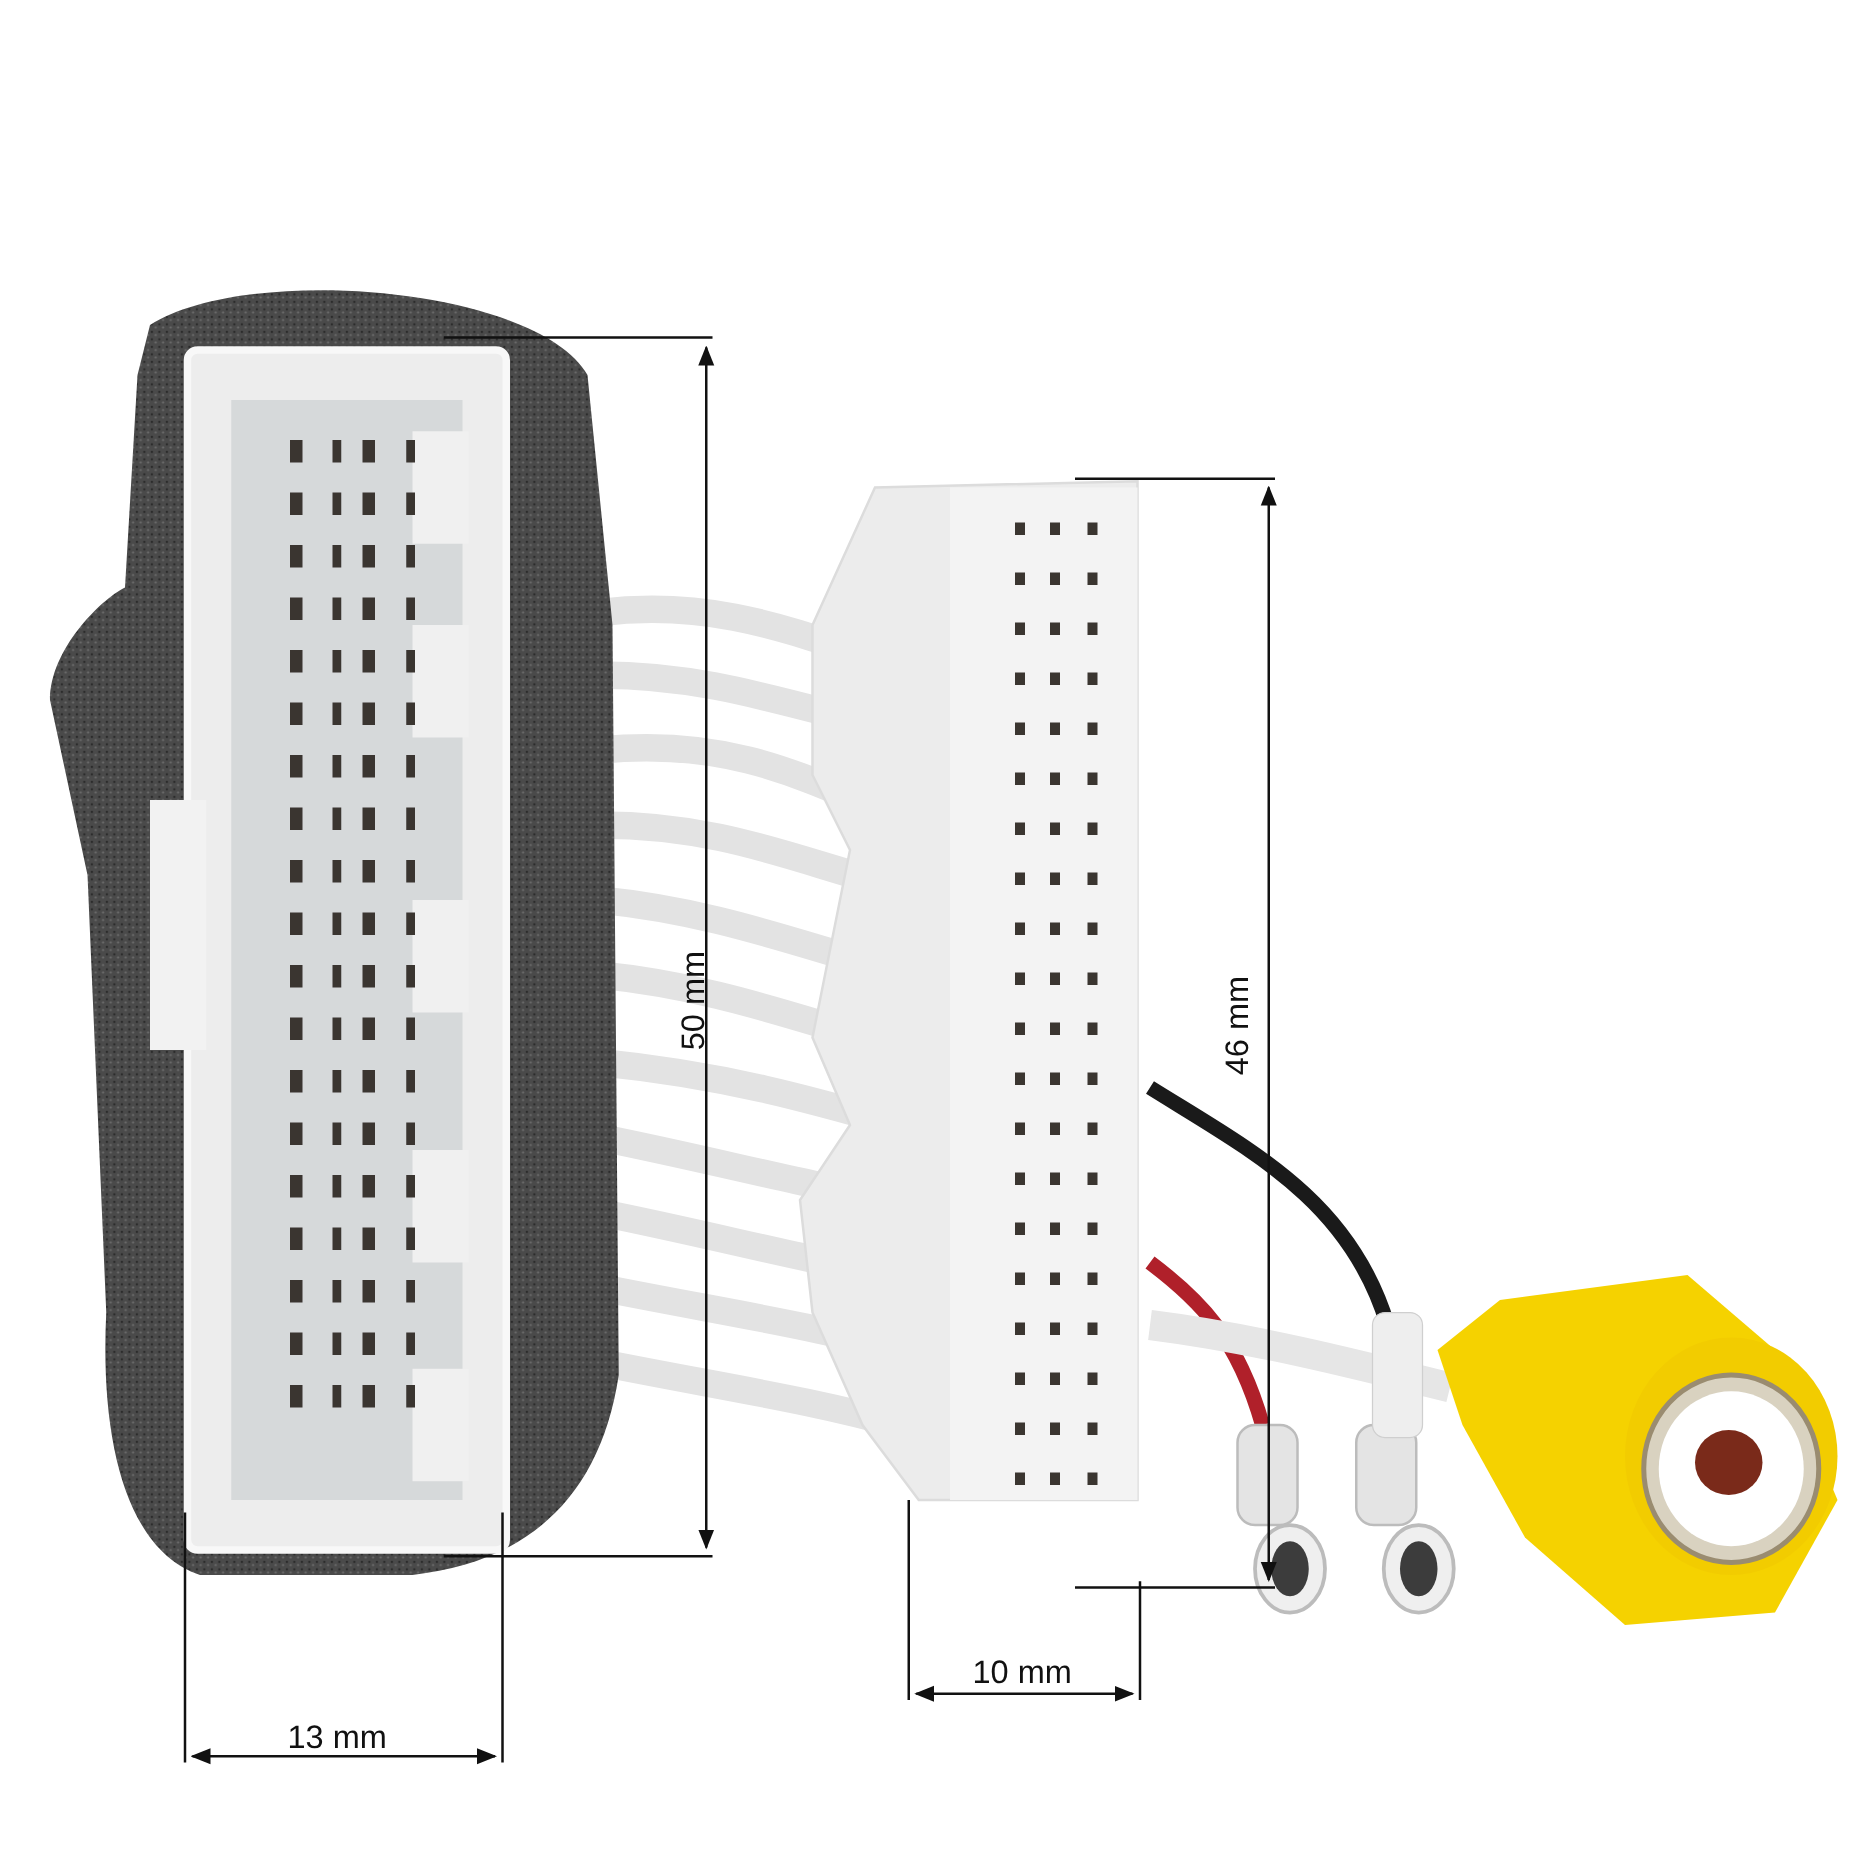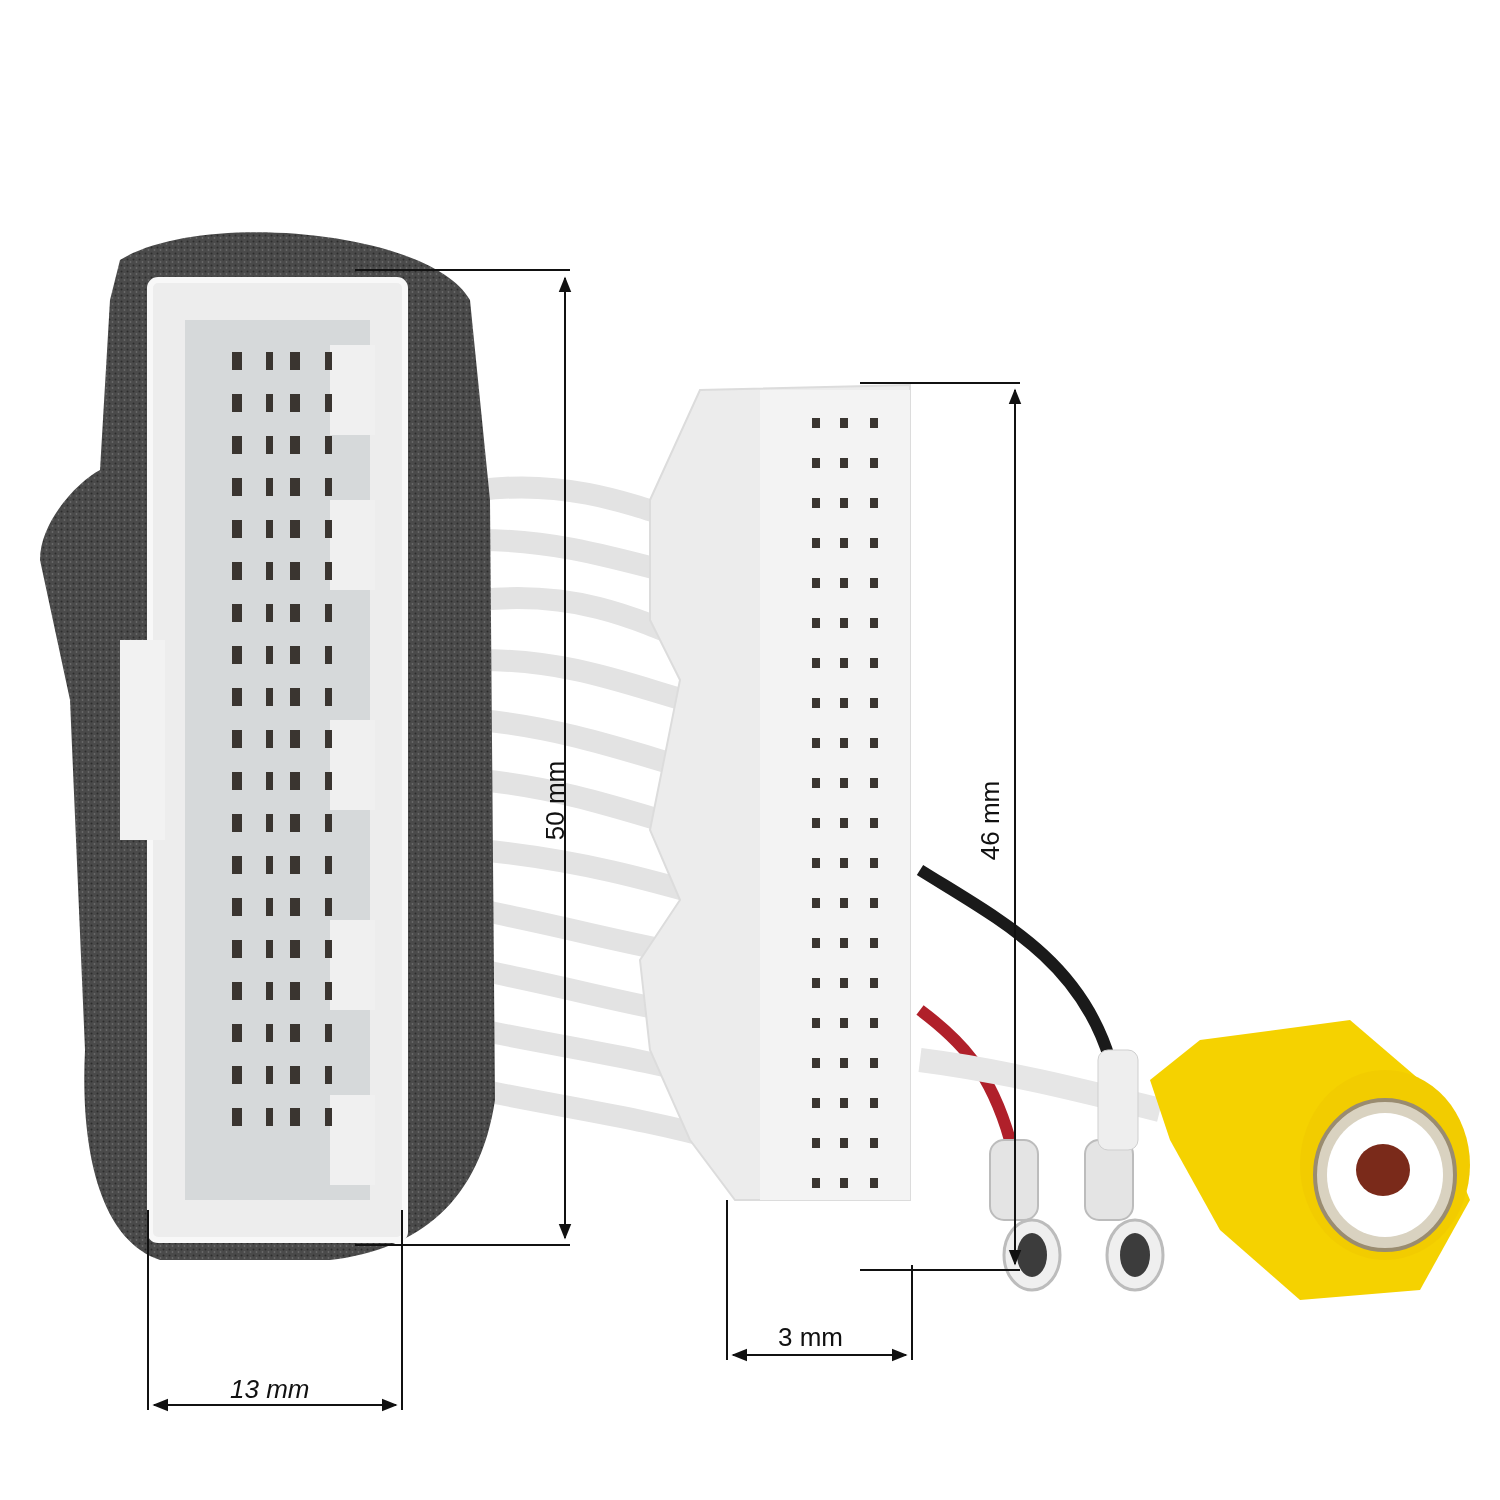"3 mm" div.dim-label { text: 3 -> 10 }
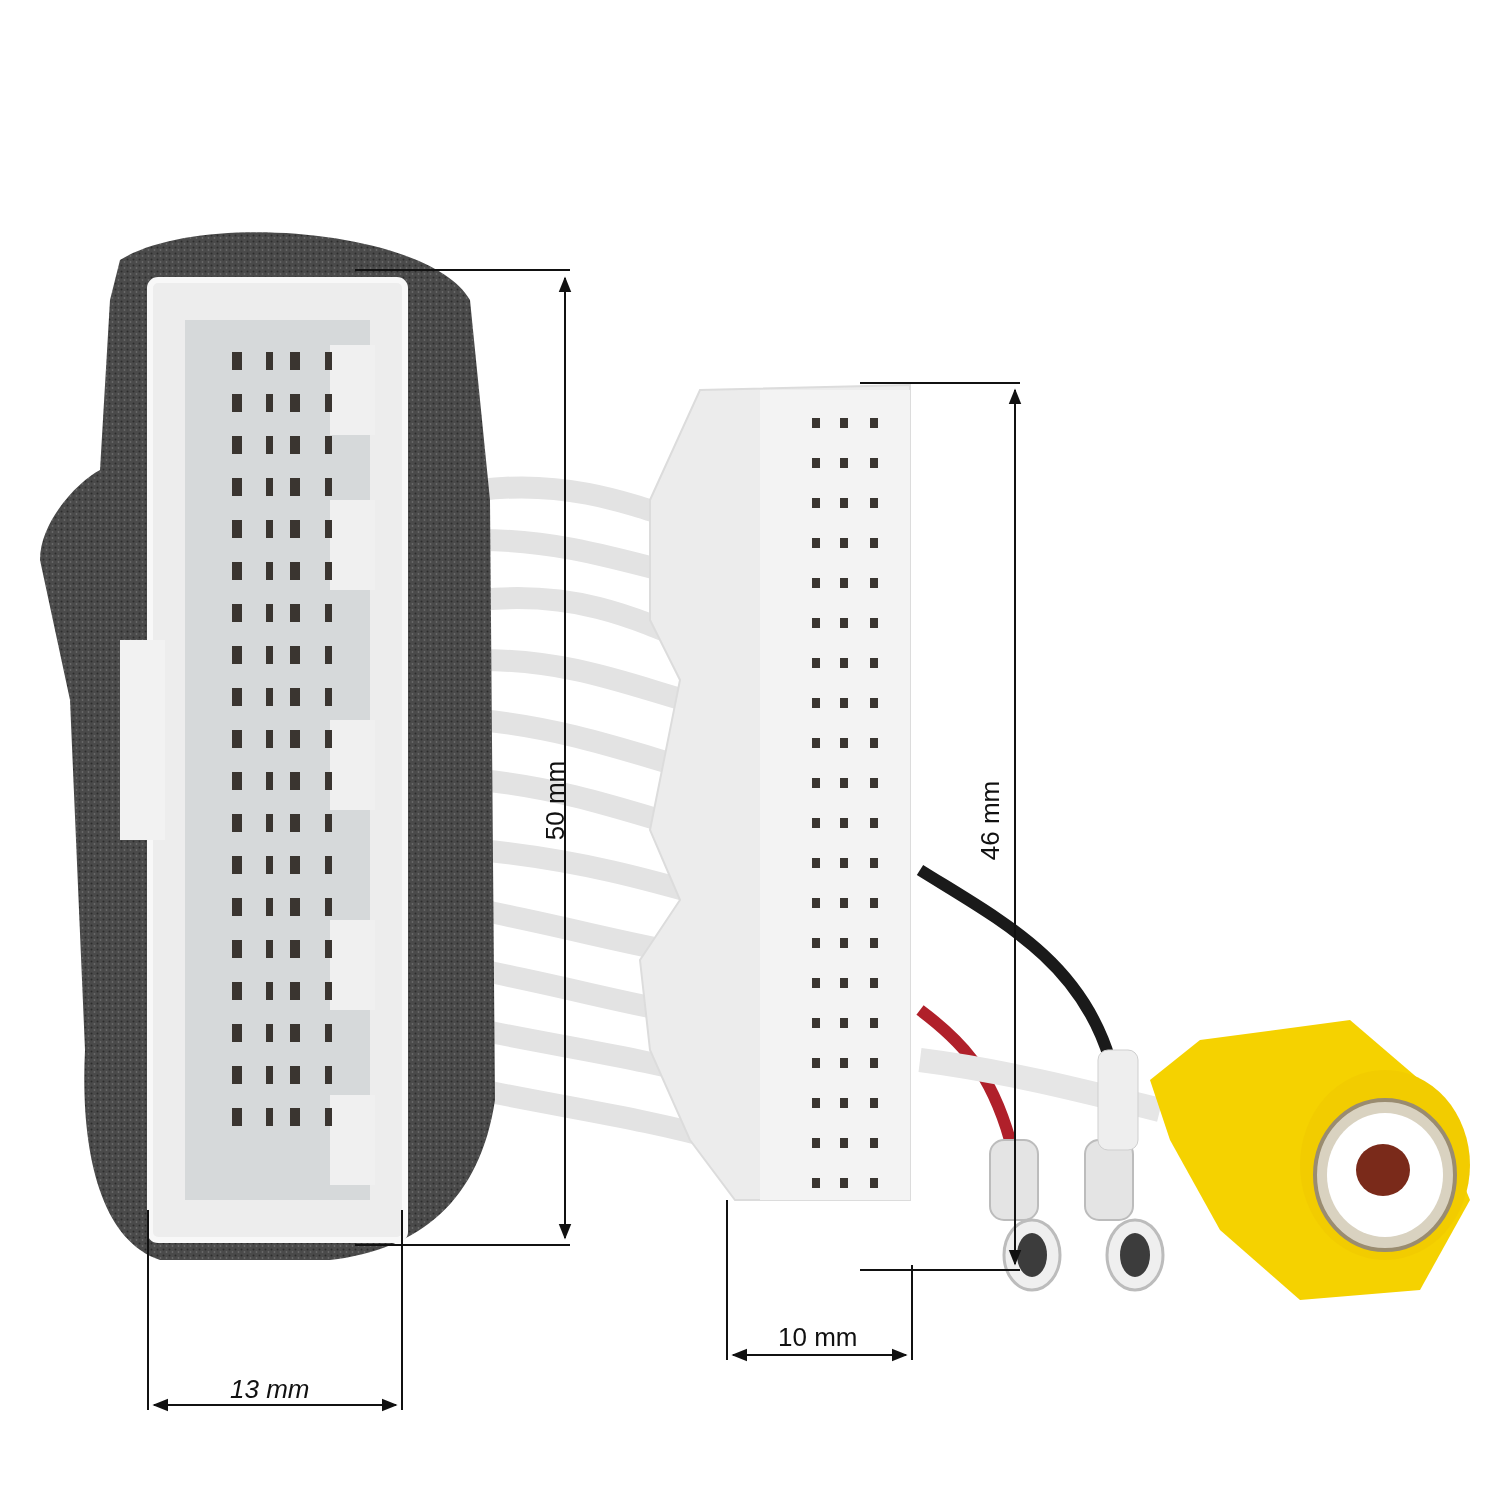"13 mm" div.dim-label { font-style: italic -> none }
